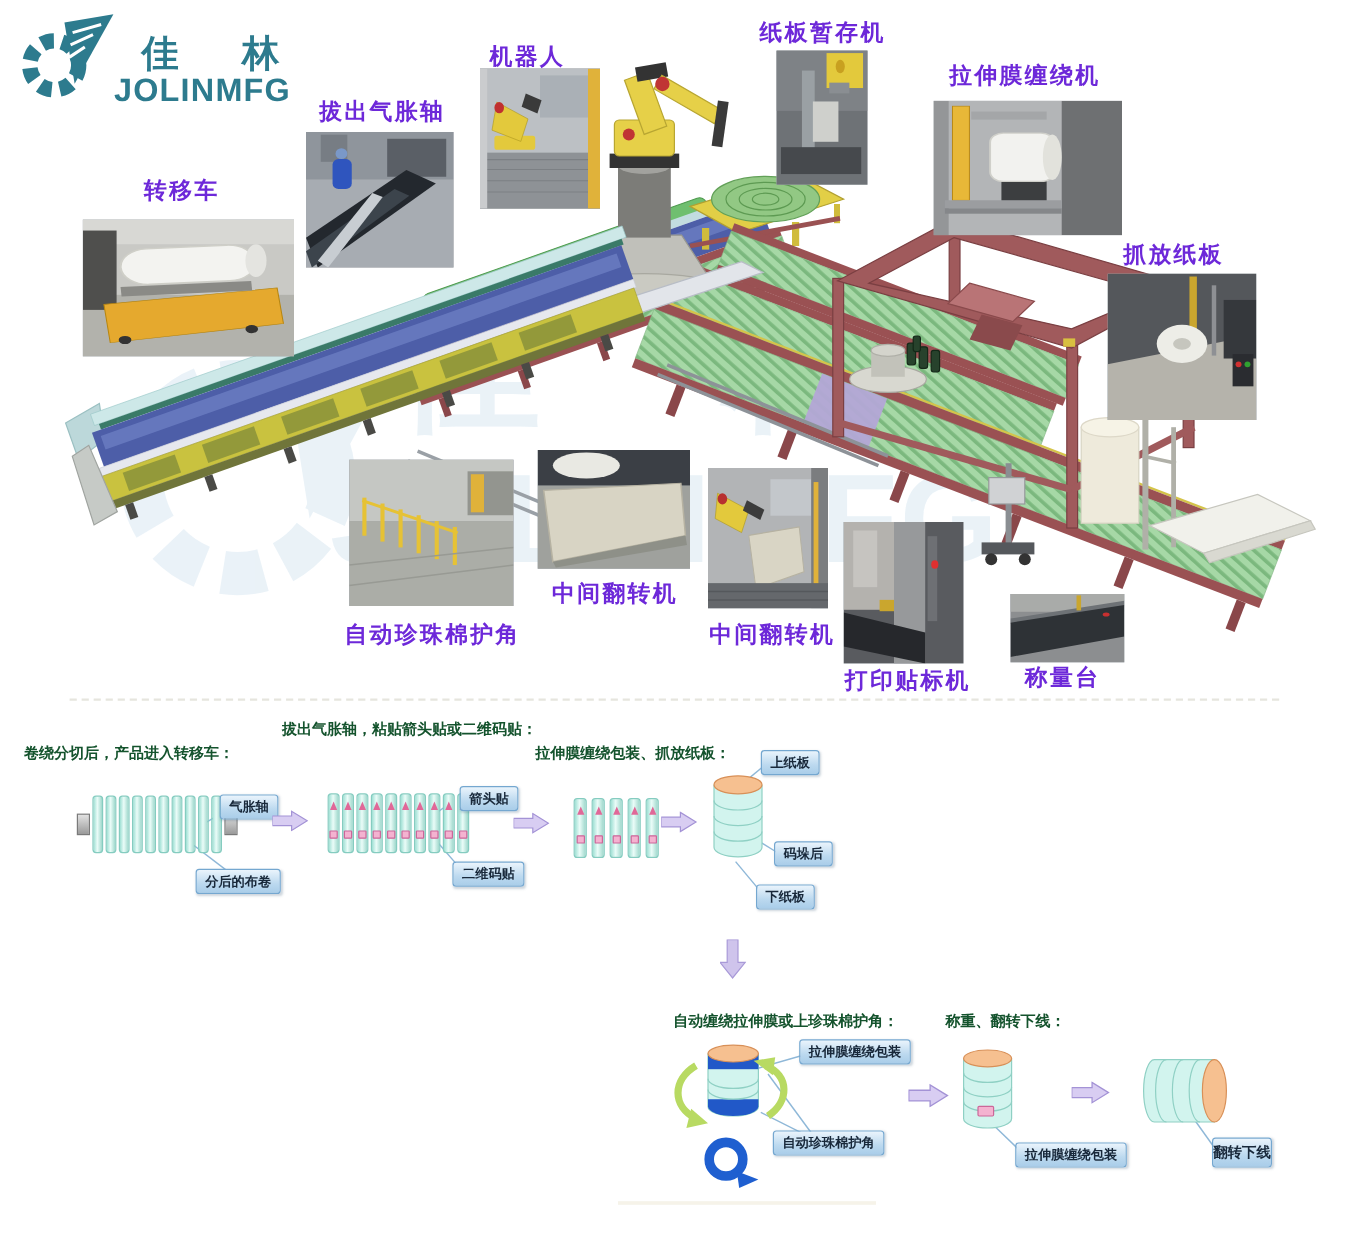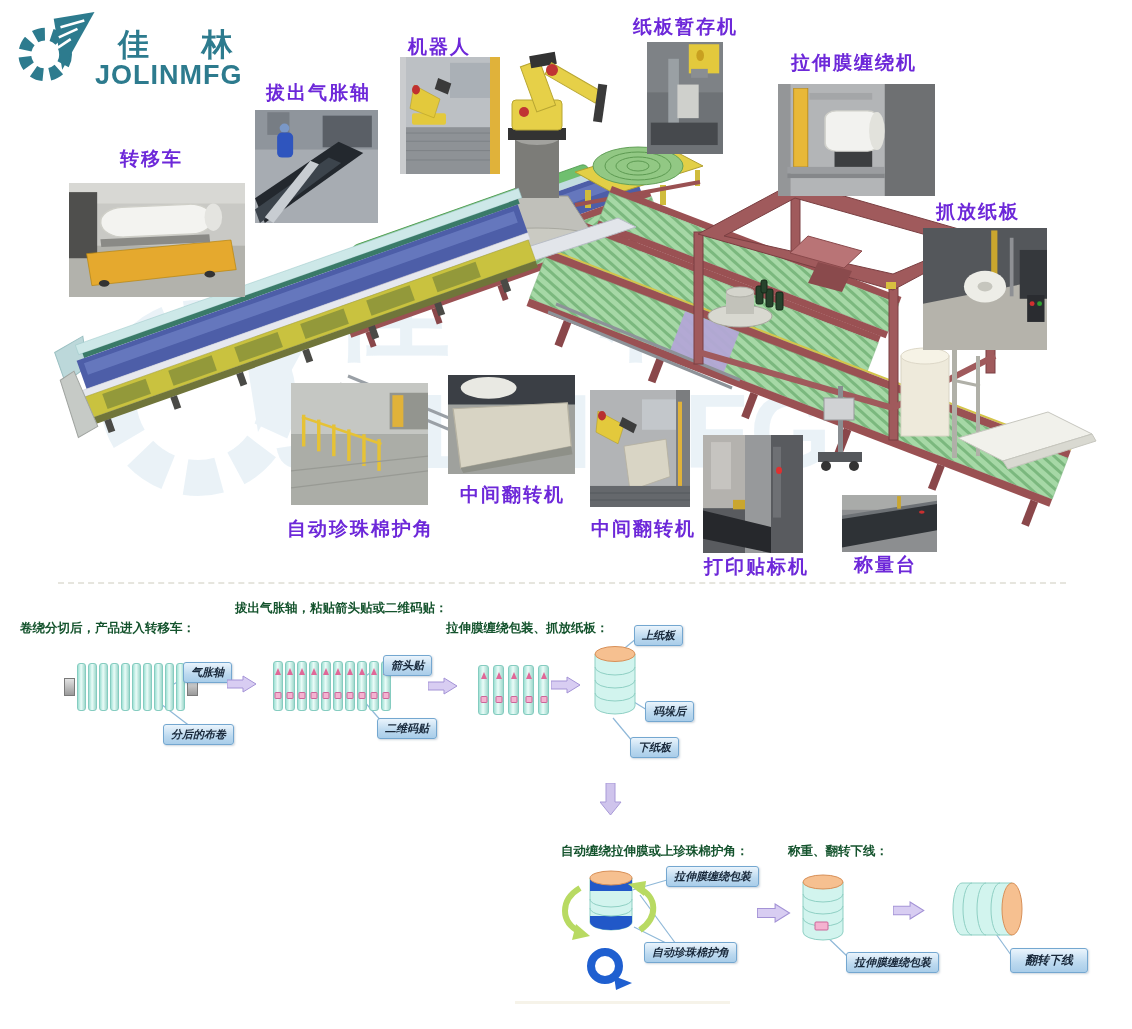"上纸板" .callout { font-style: italic -> none }
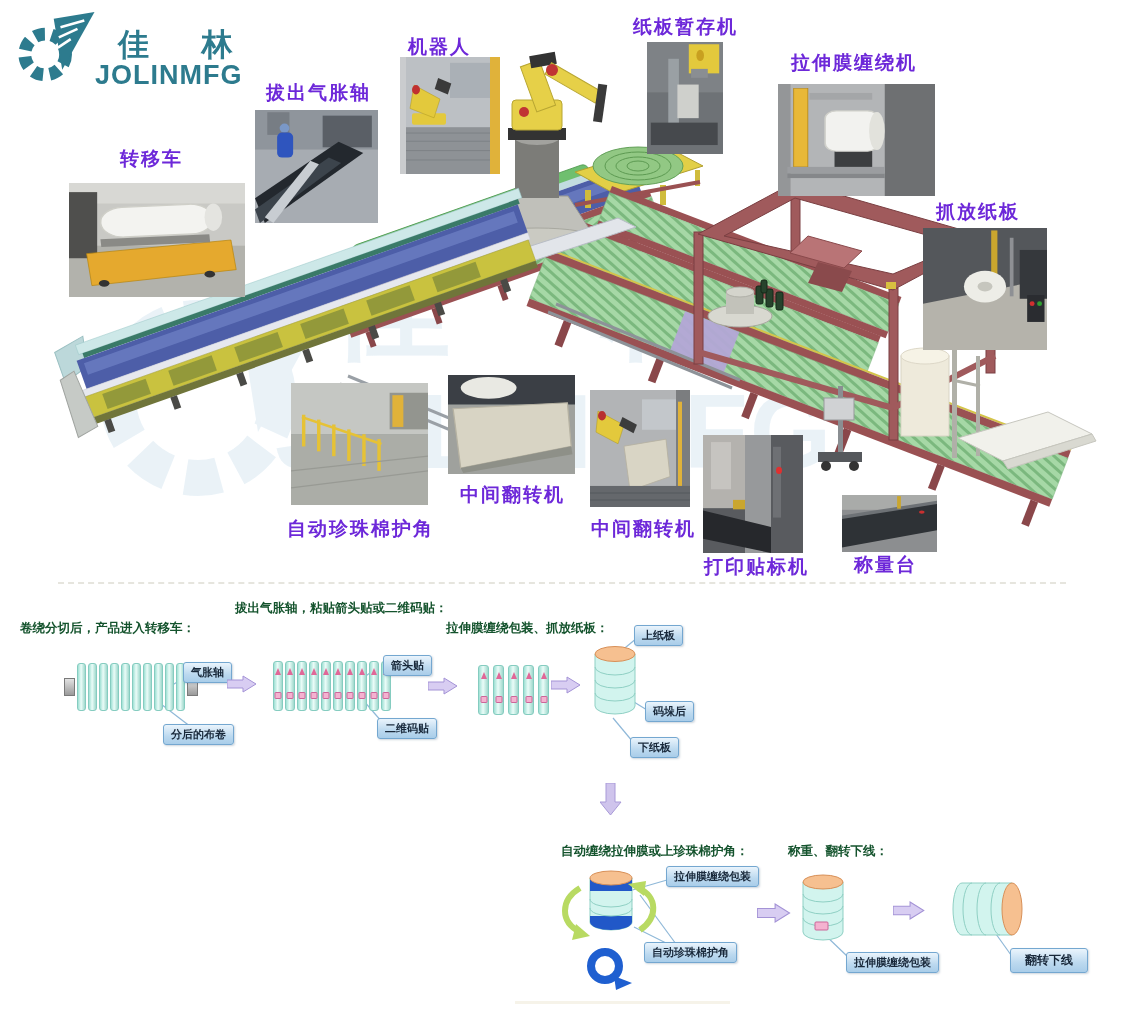"翻转下线" div.callout { padding: 3px 14px -> 3px 0 }
